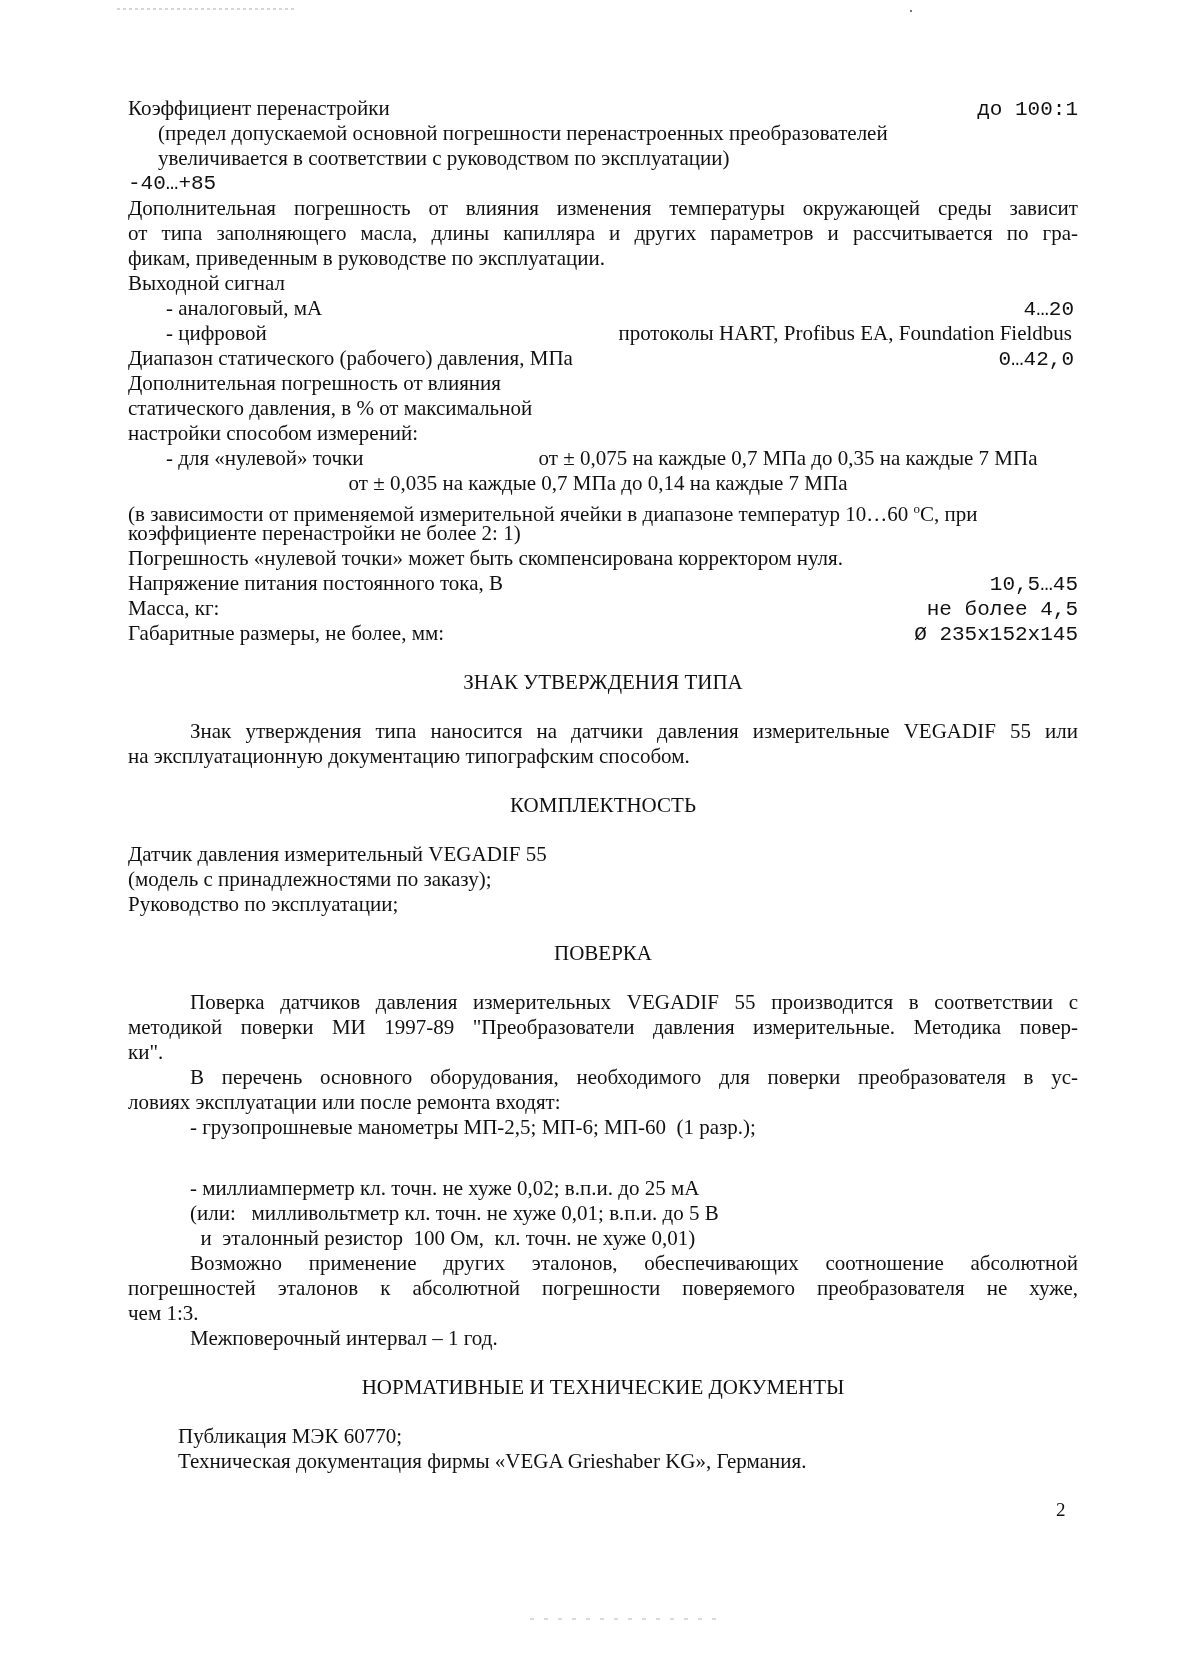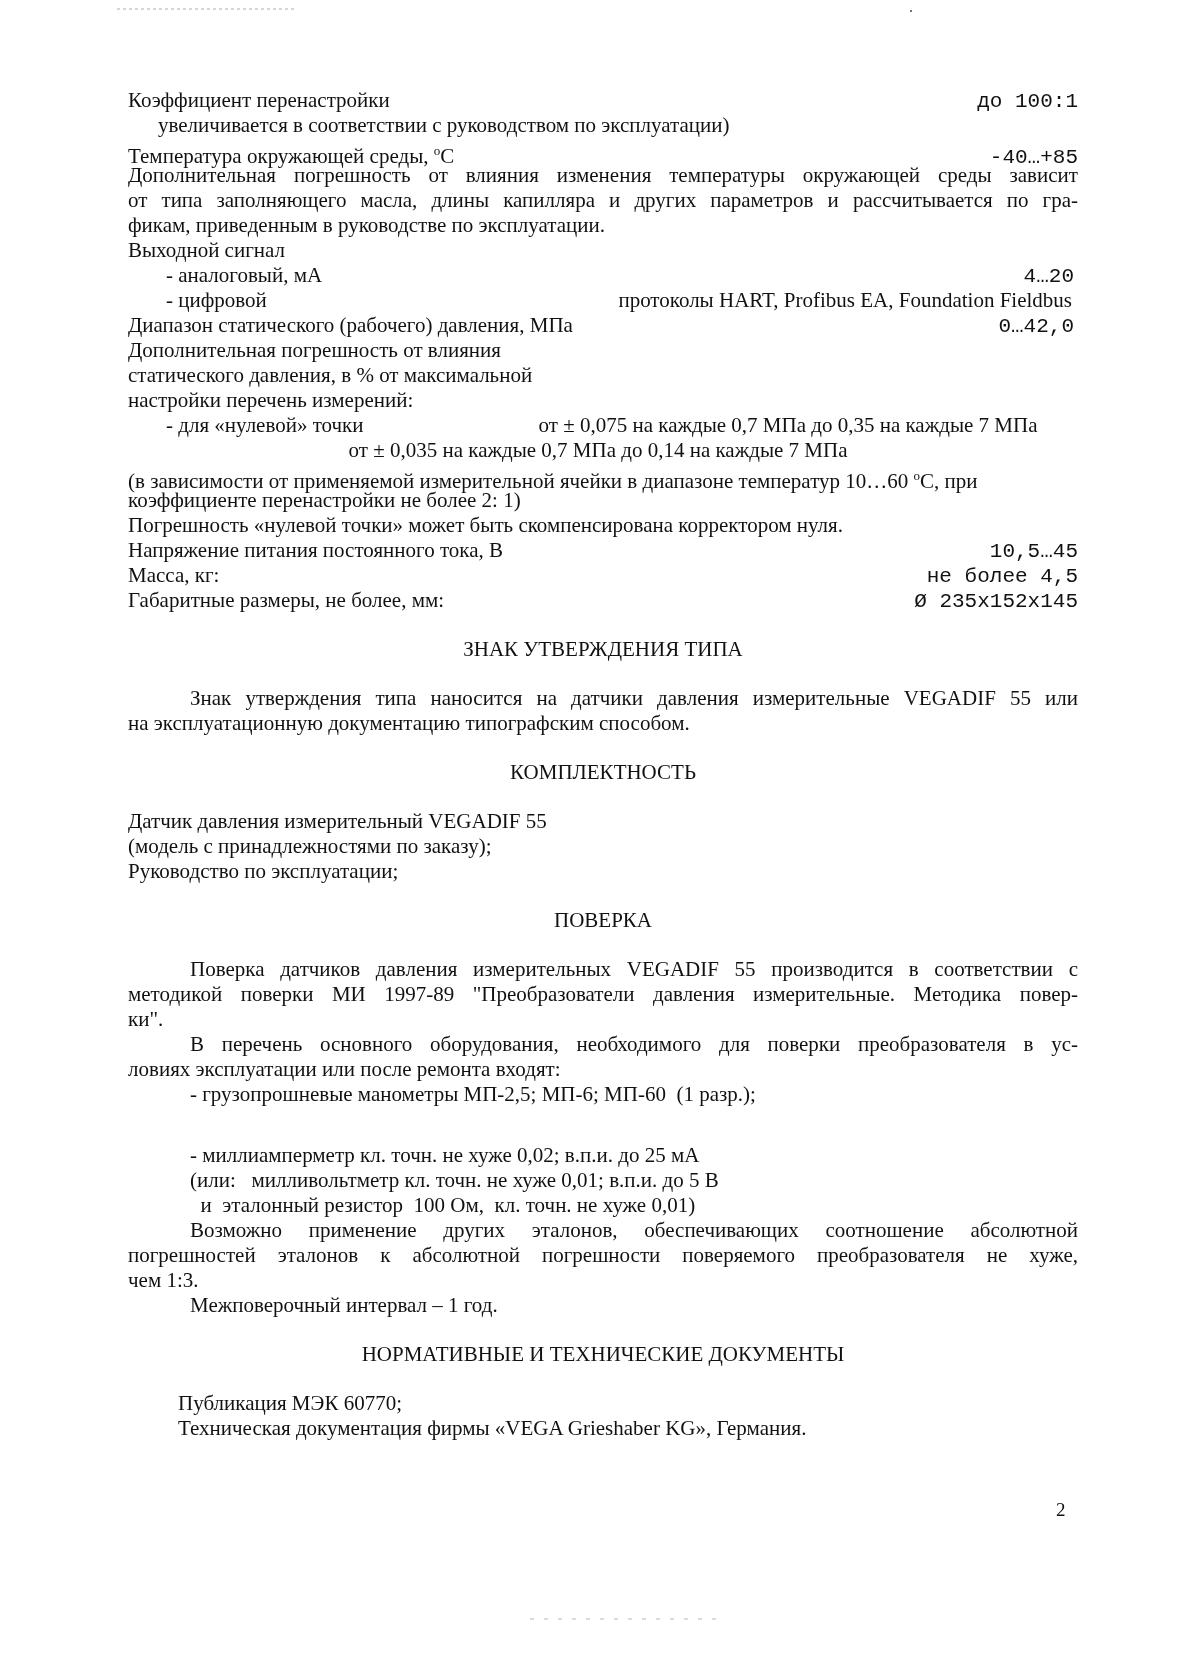"Коэффициент перенастройки" .page { top: 88px -> 96px }
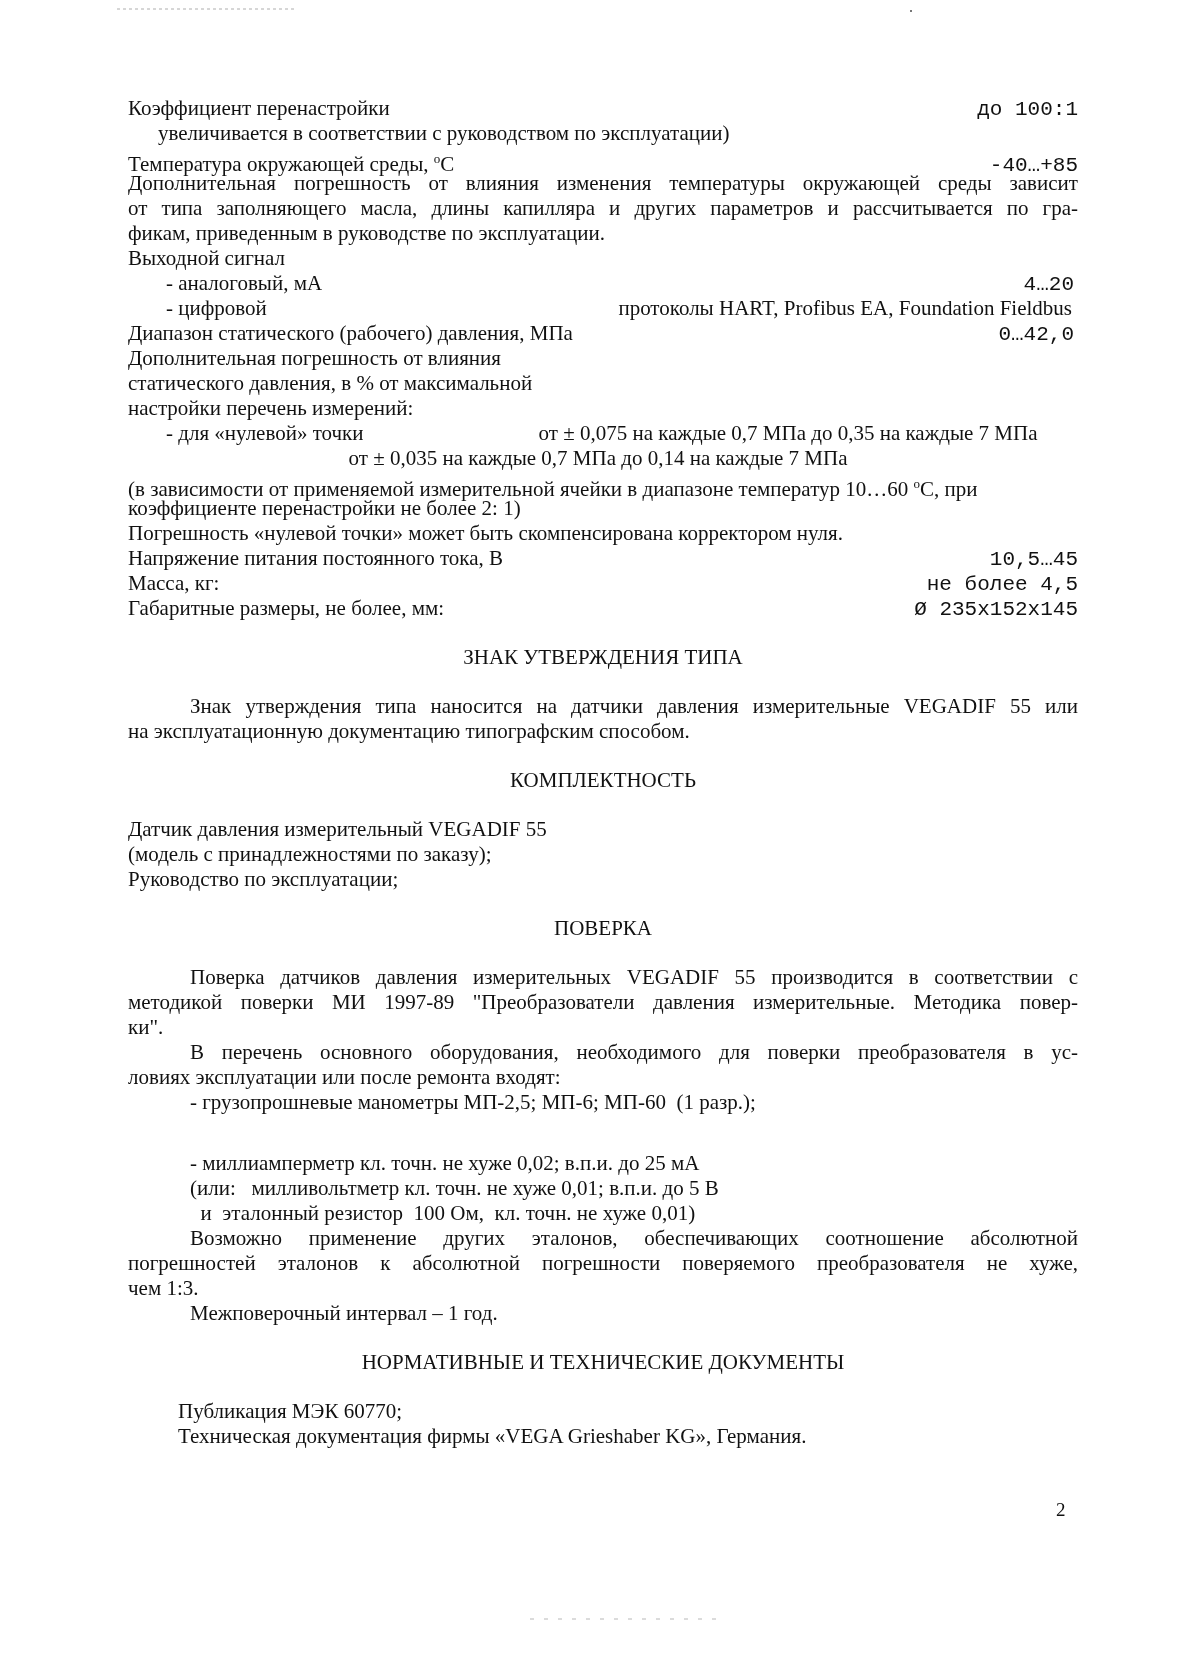"(предел допускаемой основной погрешности" div.line { html: none -> <div>(предел допускаемой основной погрешности перенастроенных преобразователей</div> }
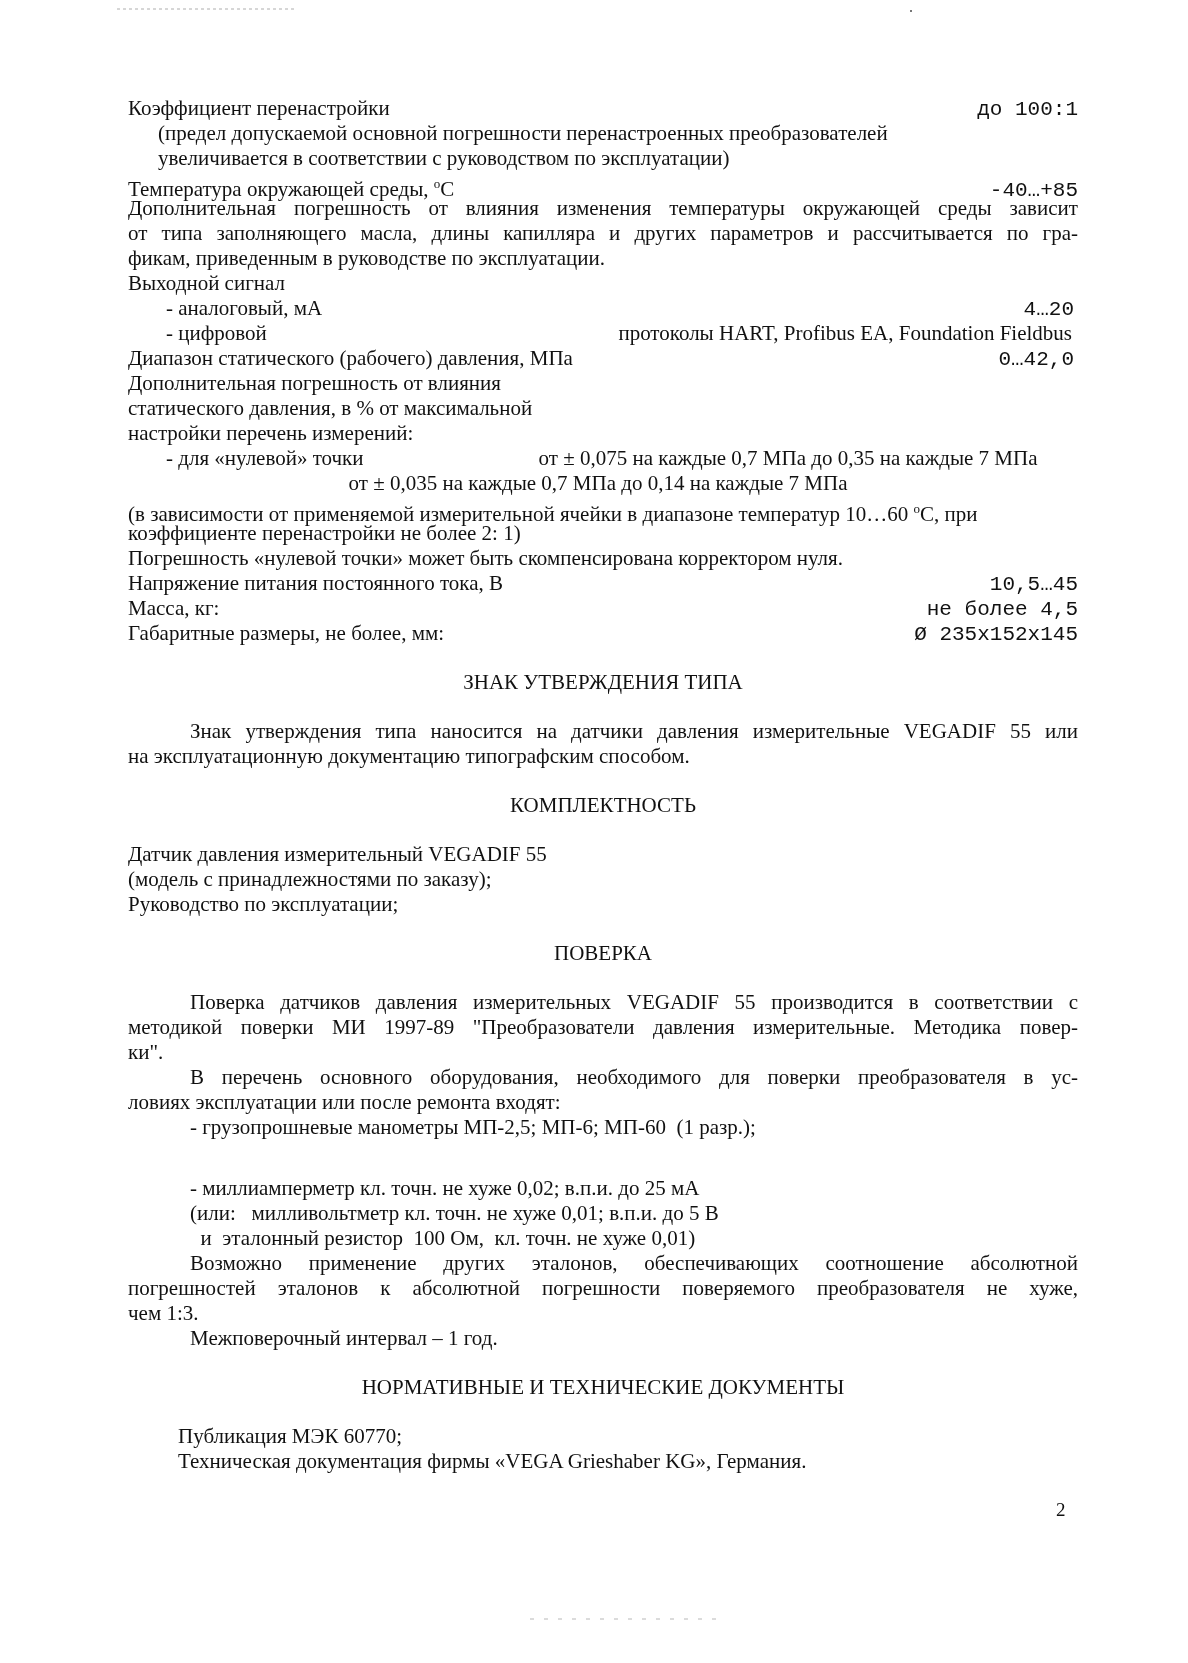"Температура окружающей среды, oC" span { html: <span><span>Температура окружающей среды, </span><span>o</span><span>C</span></span> -> none }
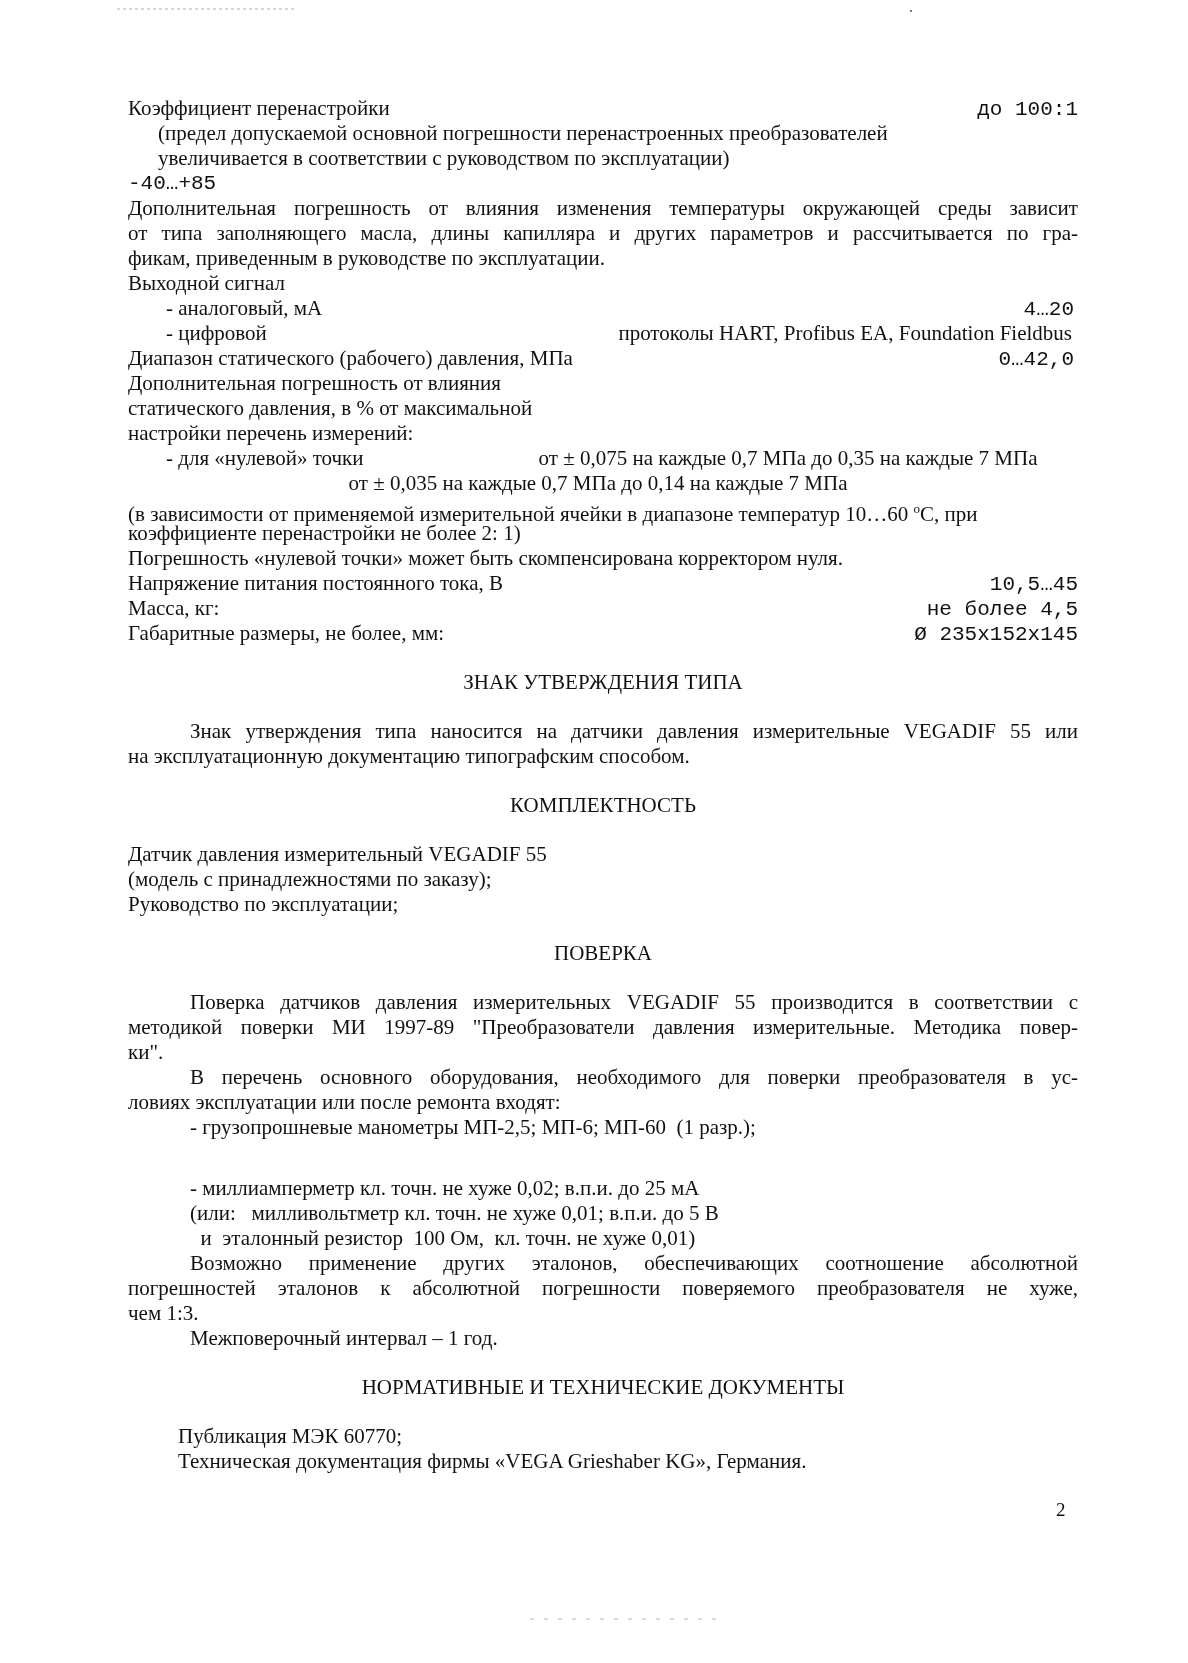"настройки перечень измерений:" div.line { text: перечень -> способом }
